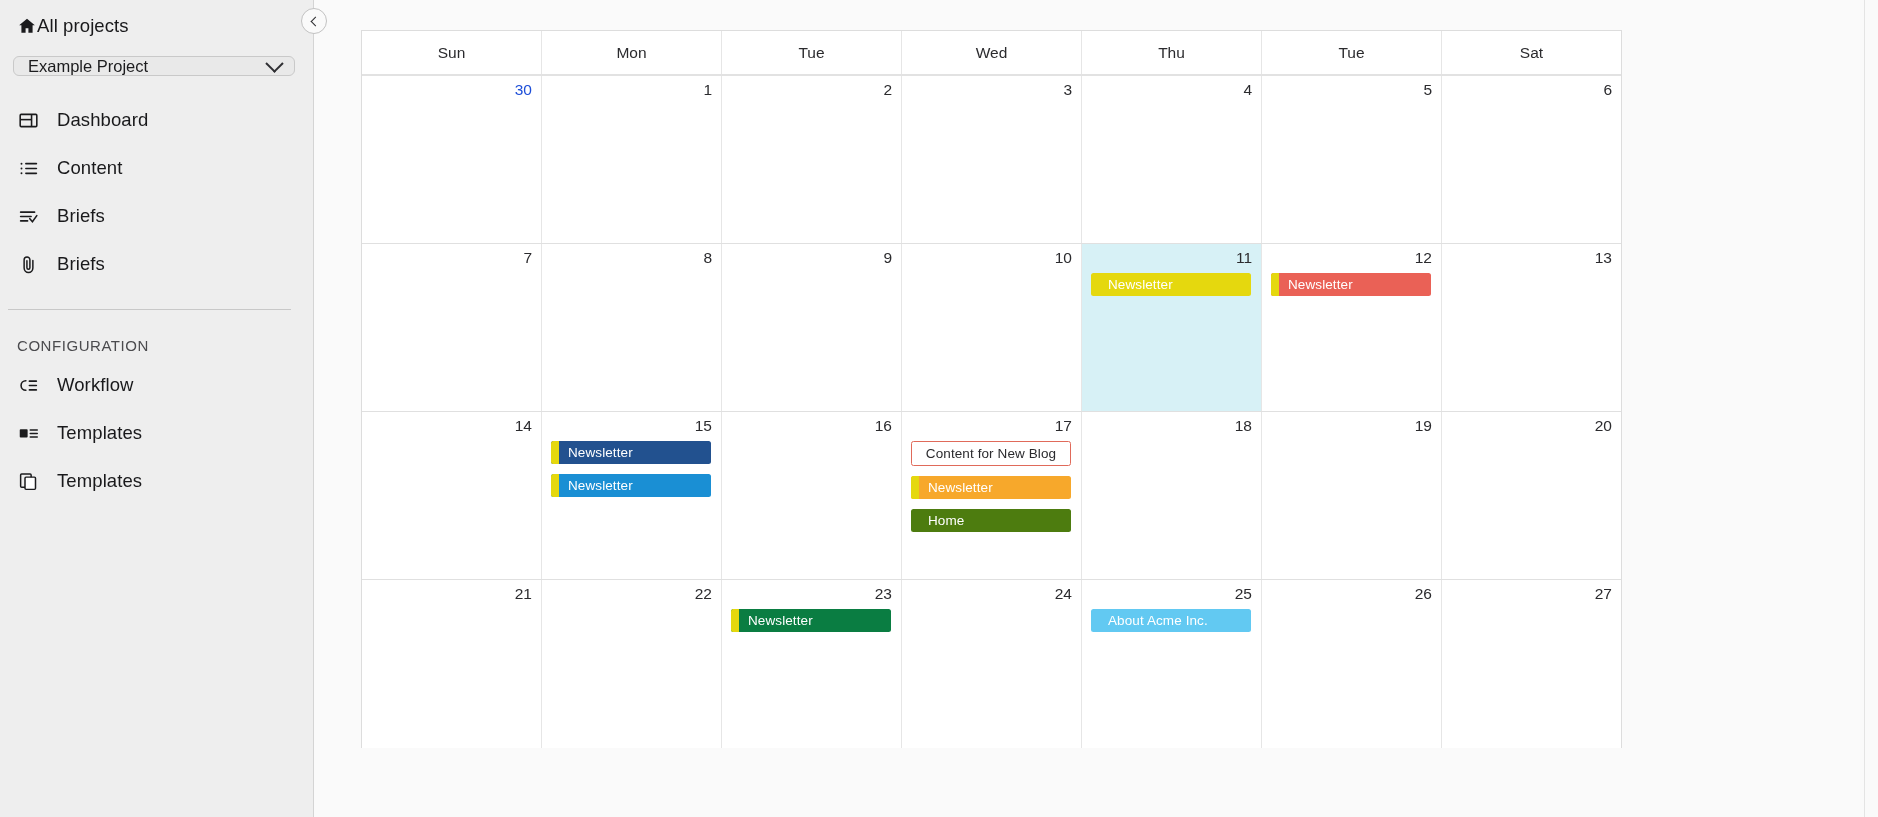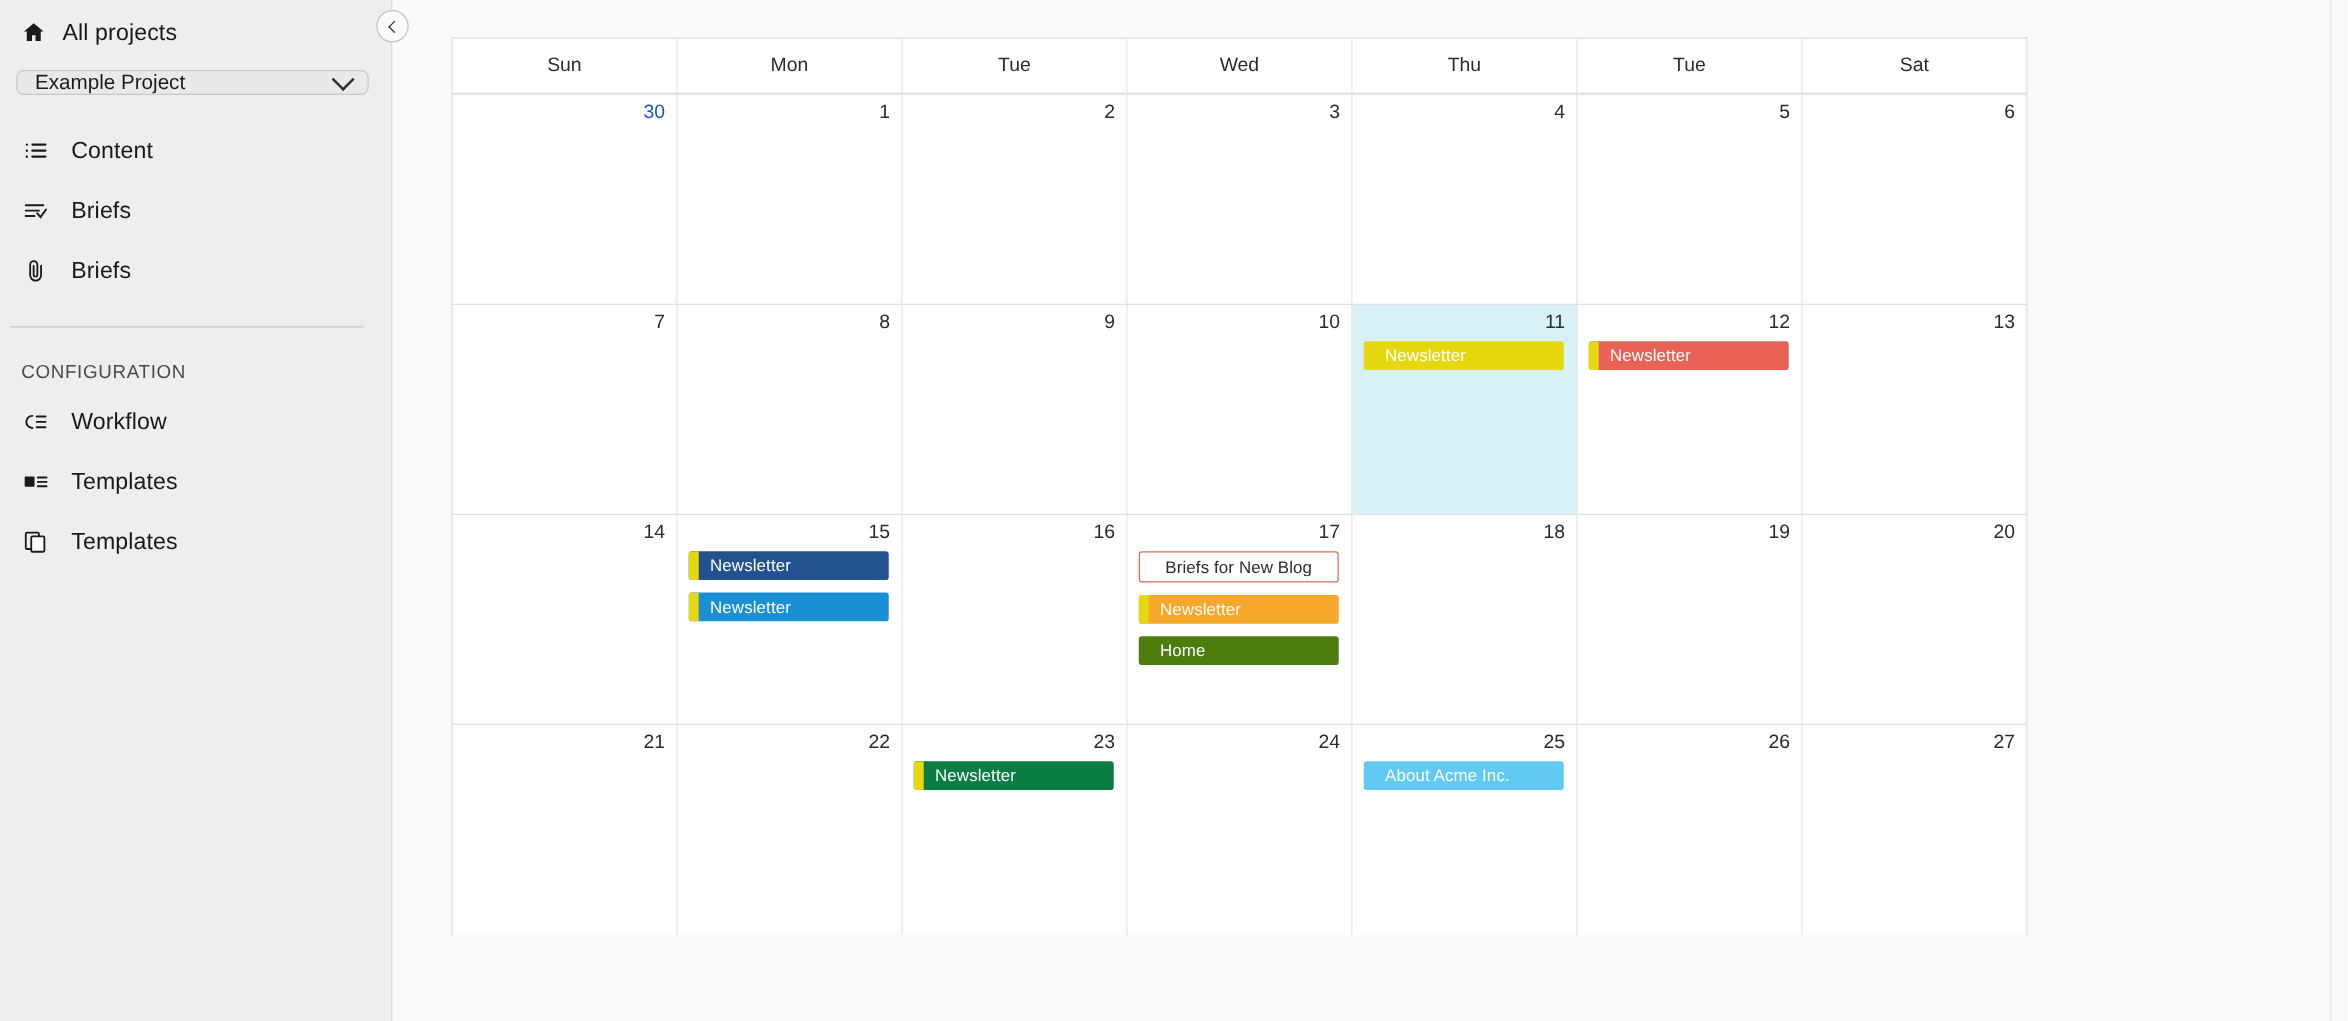"All projects" .all-projects { gap: 13px -> none }
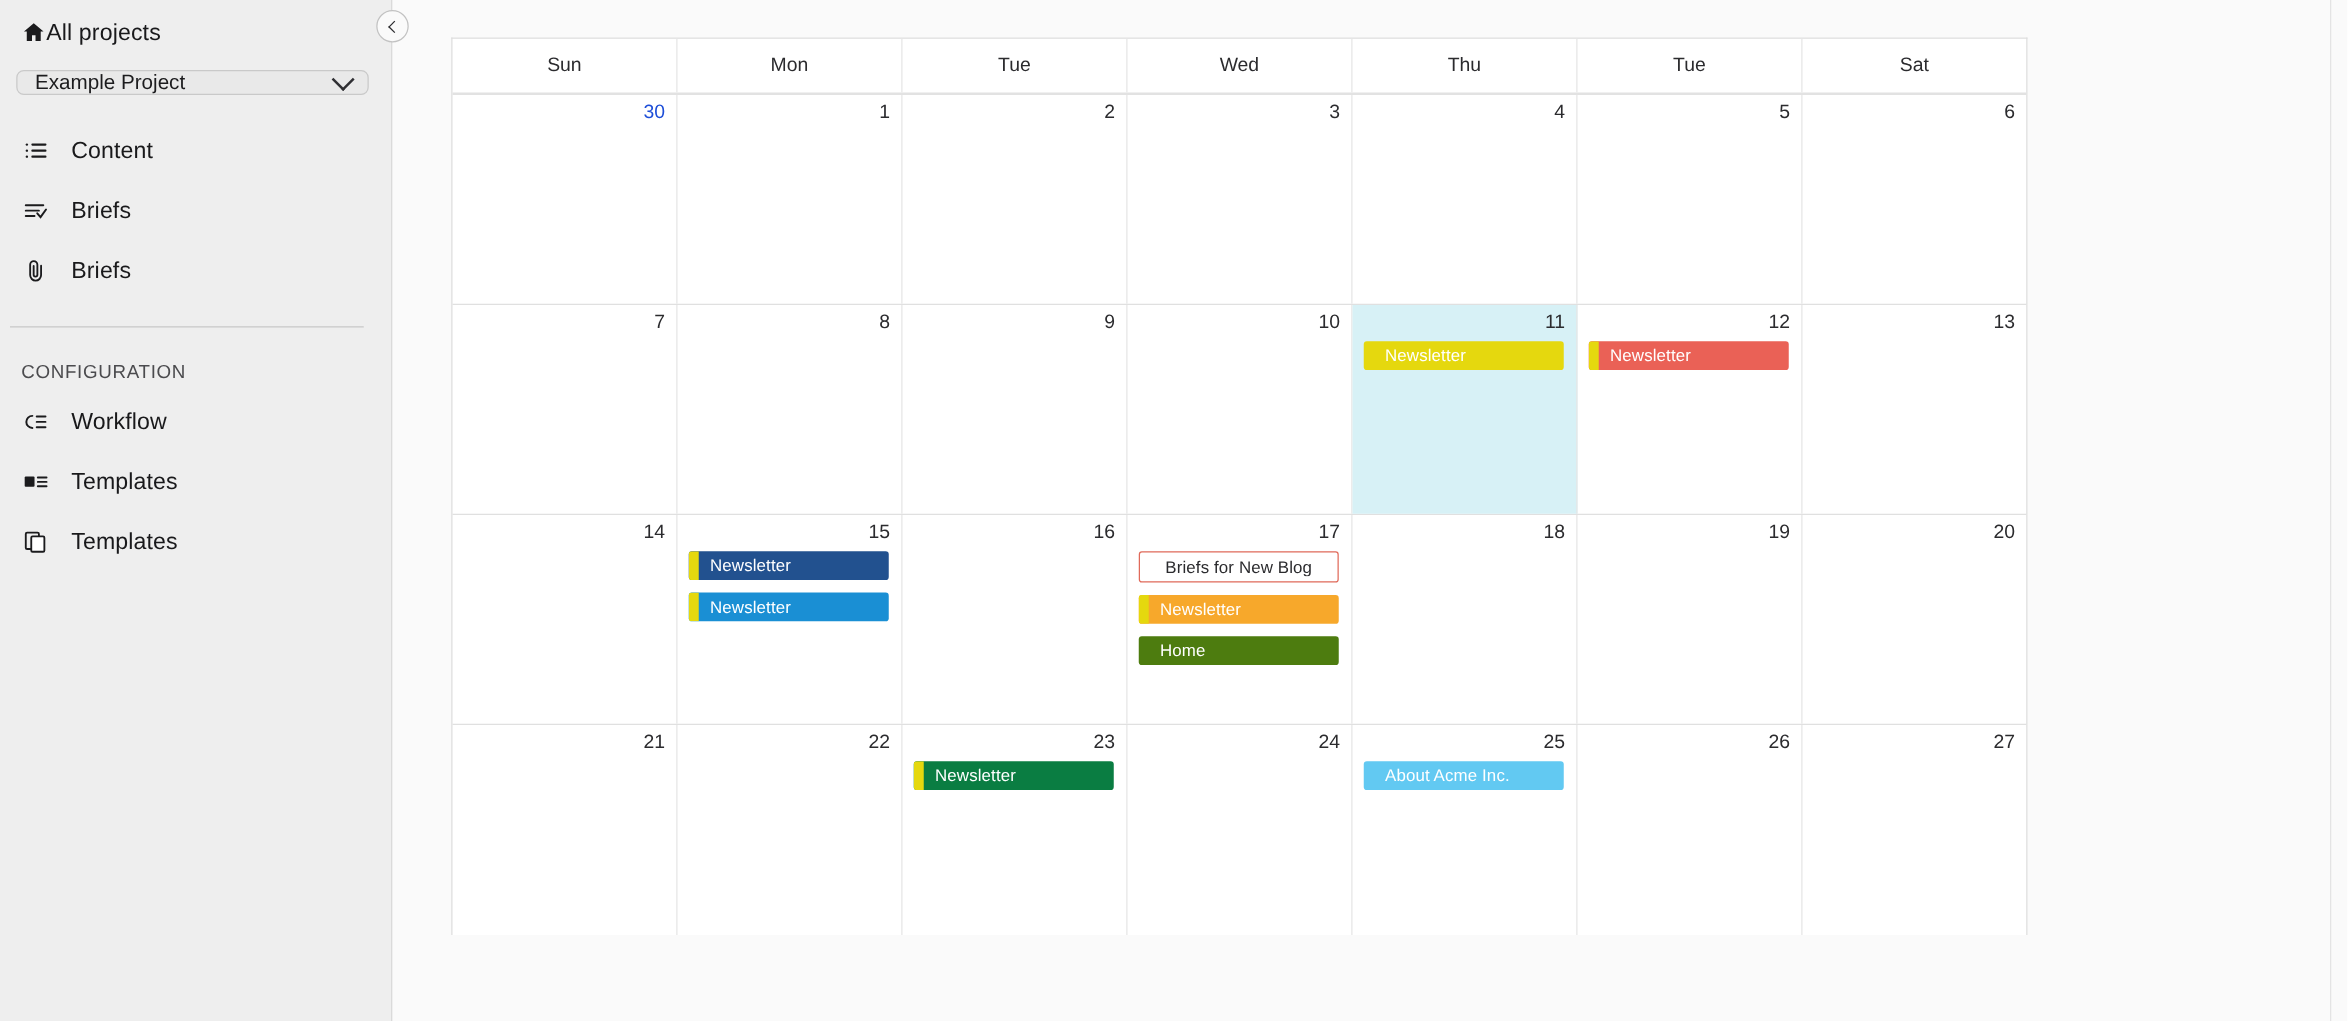"Dashboard" div.nav-item { html: none -> <div> <span> <svg> <rect></rect> <line></line> <line></line> </svg> </span> <span>Dashboard</span> </div> }
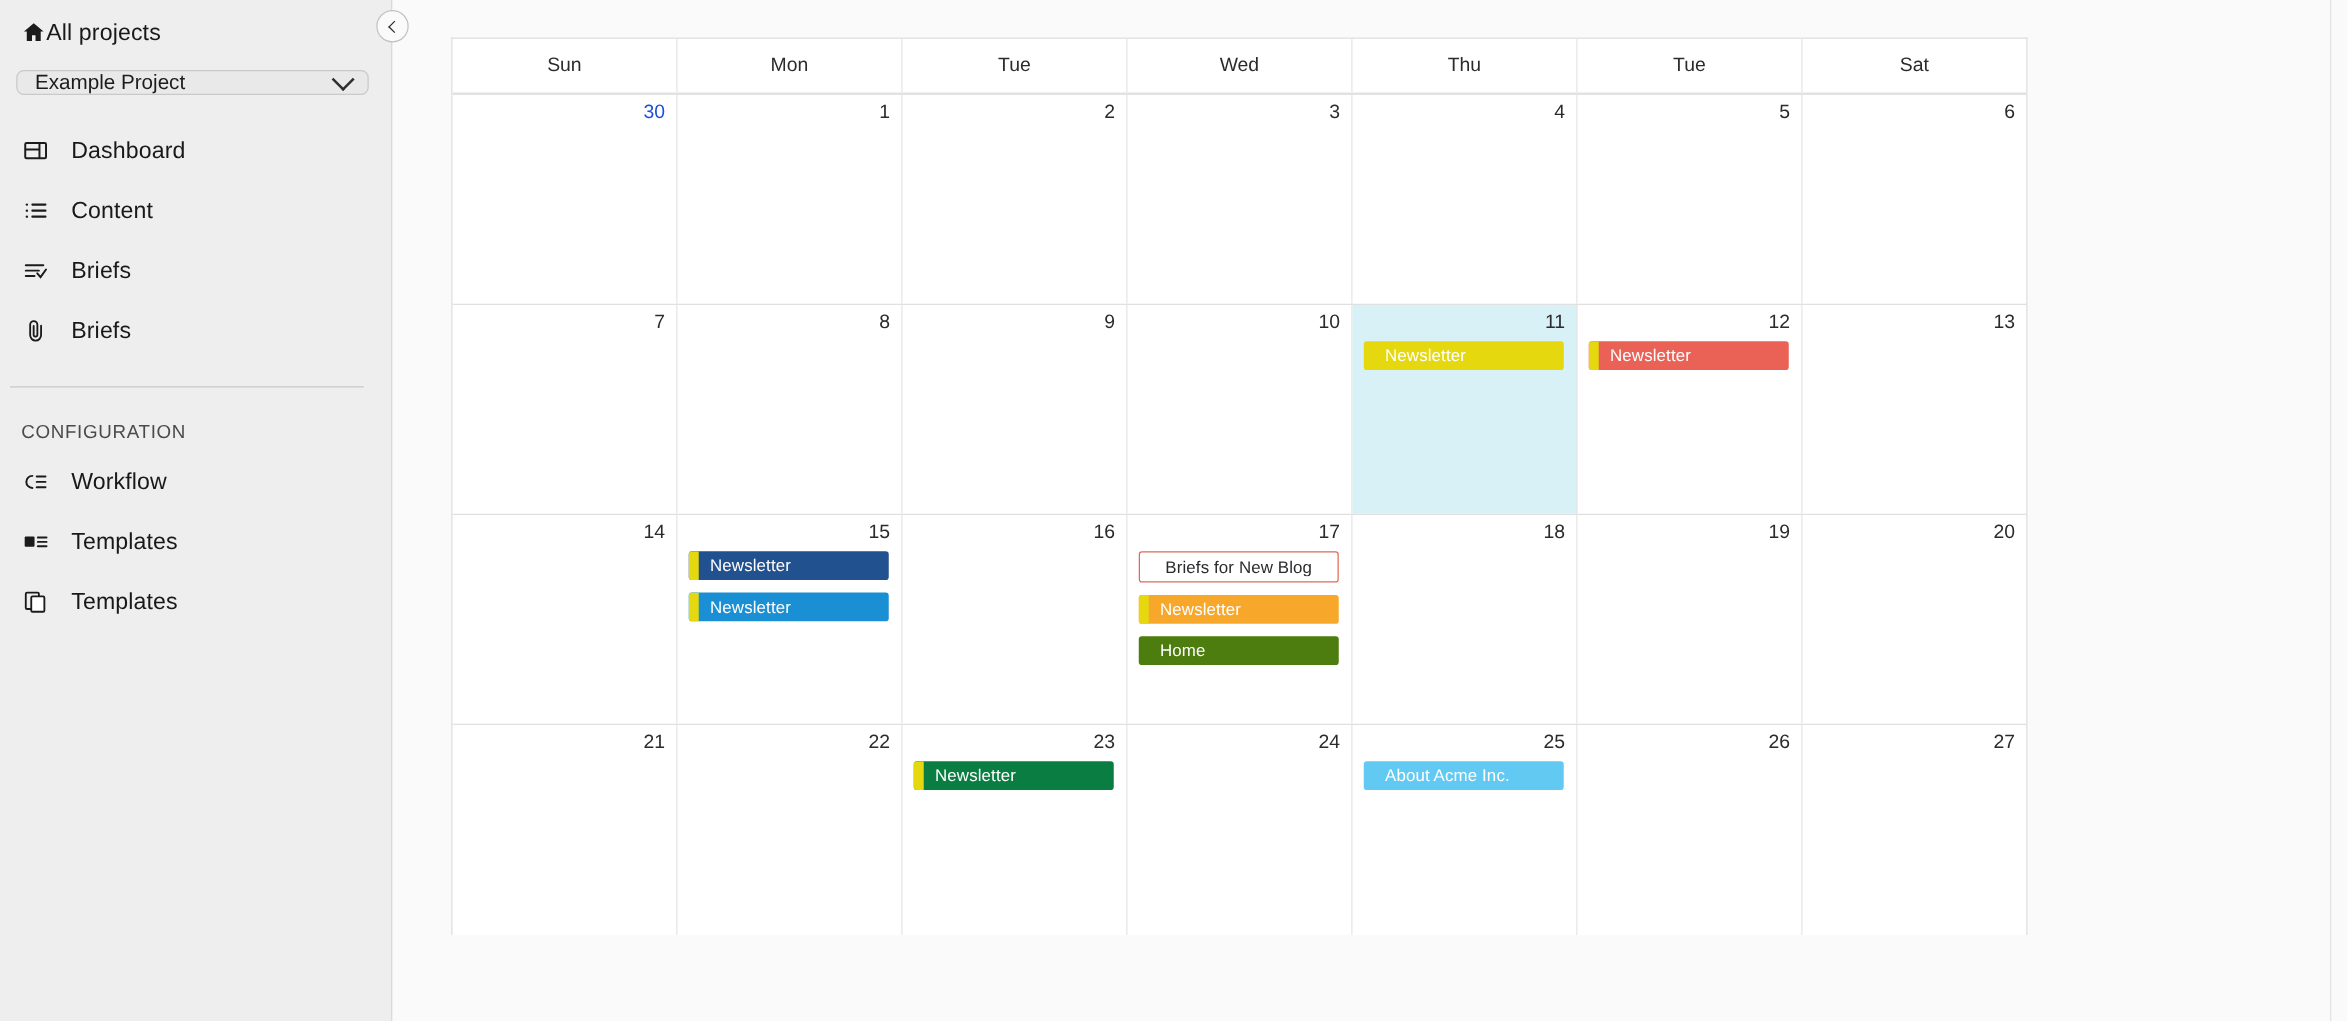"Briefs for New Blog" span.etitle { text: Briefs -> Content }
